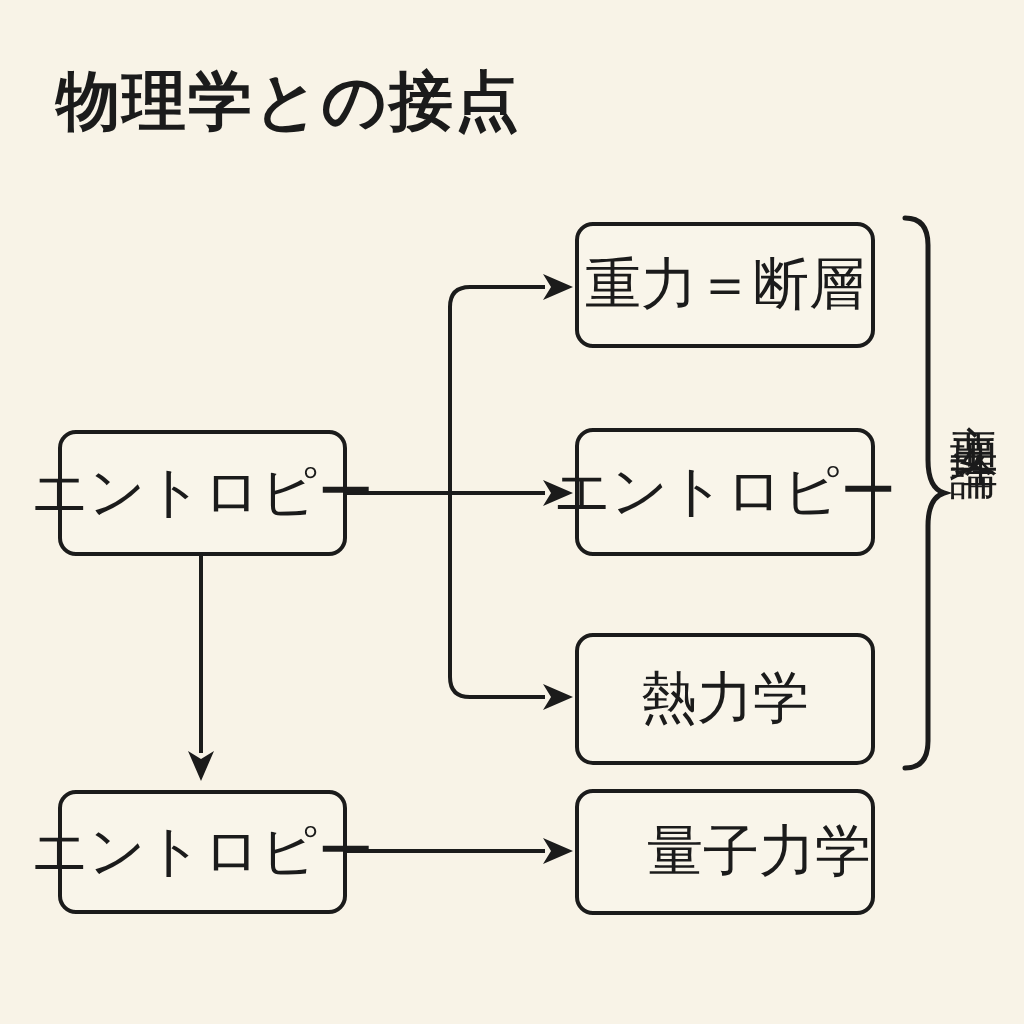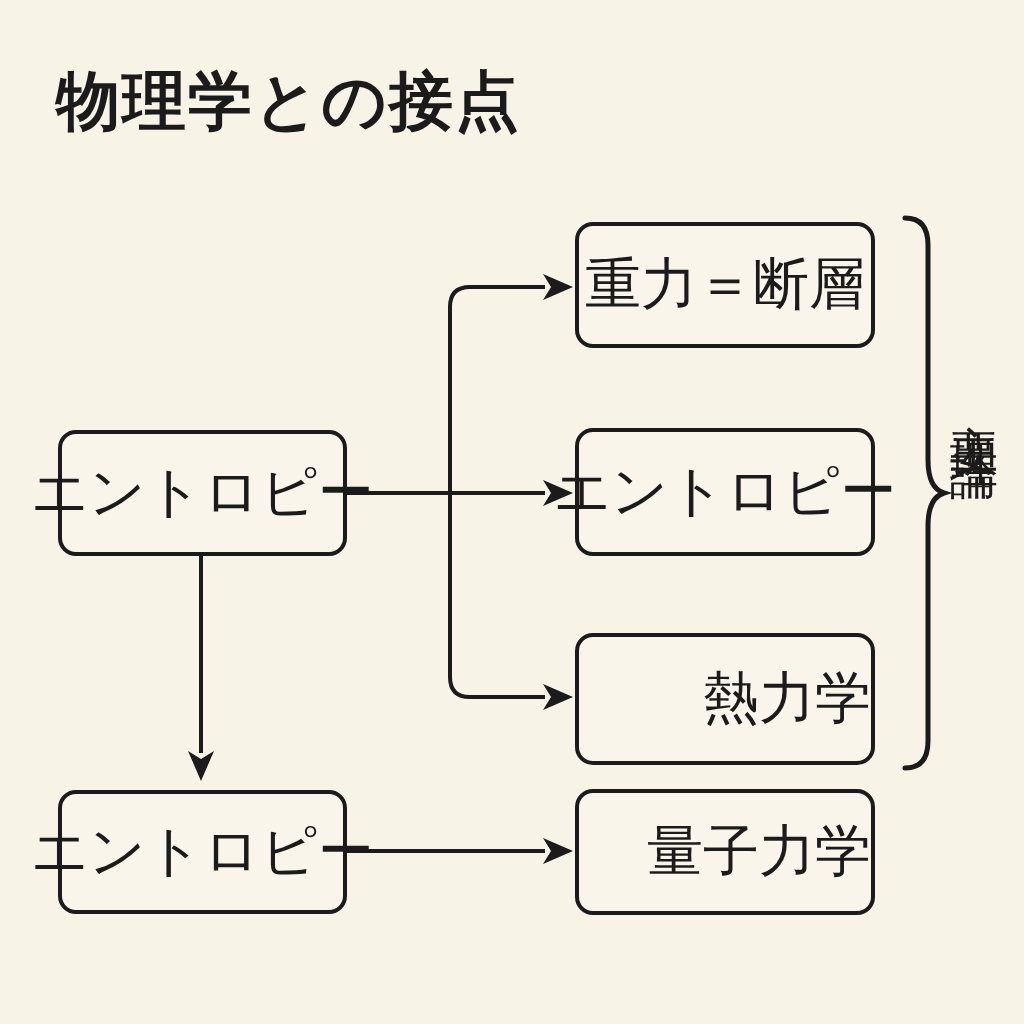"熱力学" .box-thermo { justify-content: flex-end -> none }
